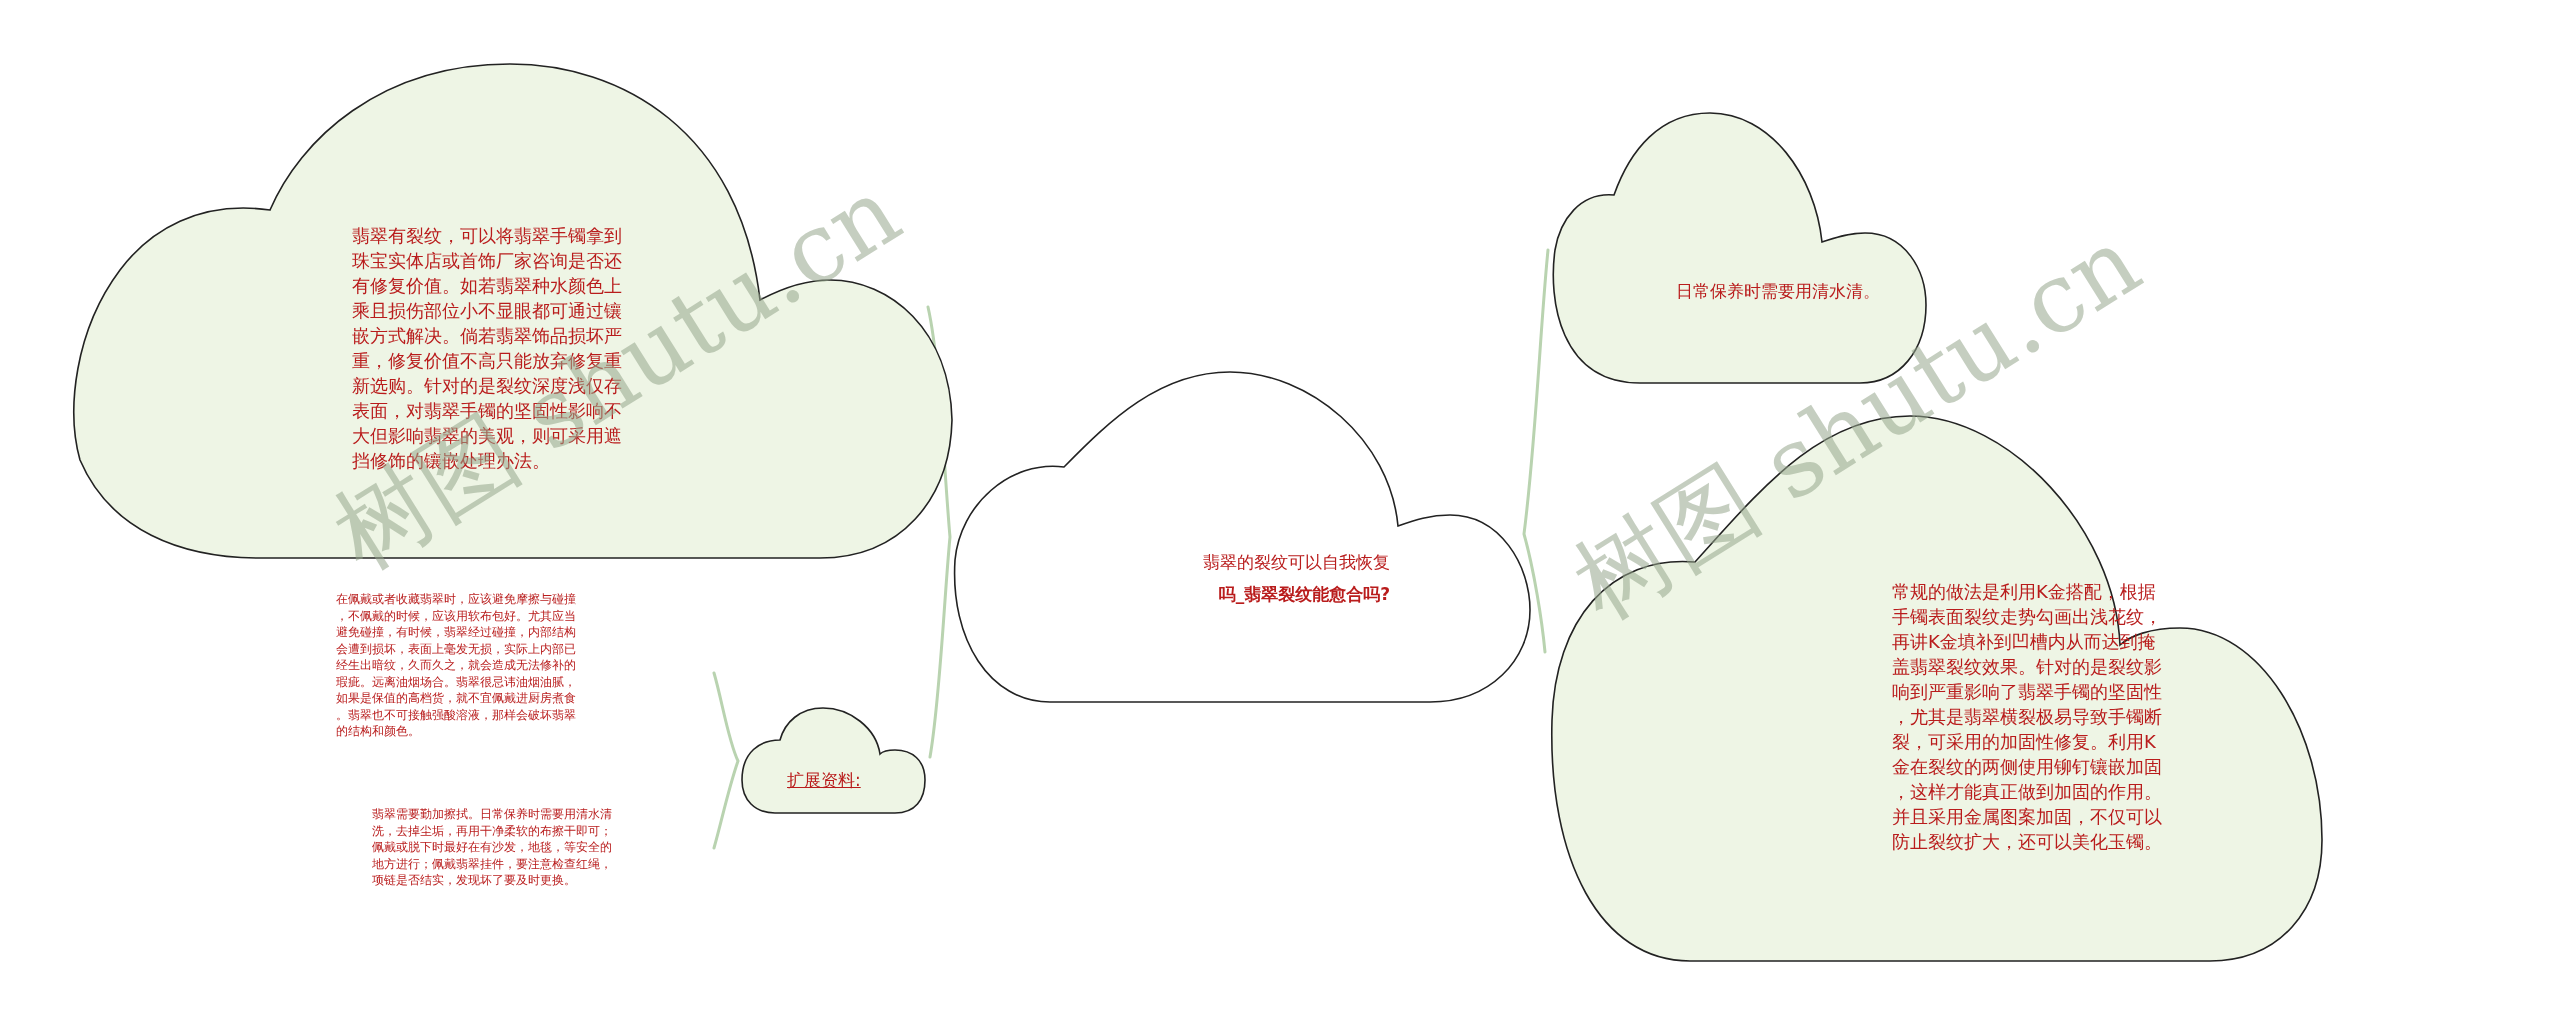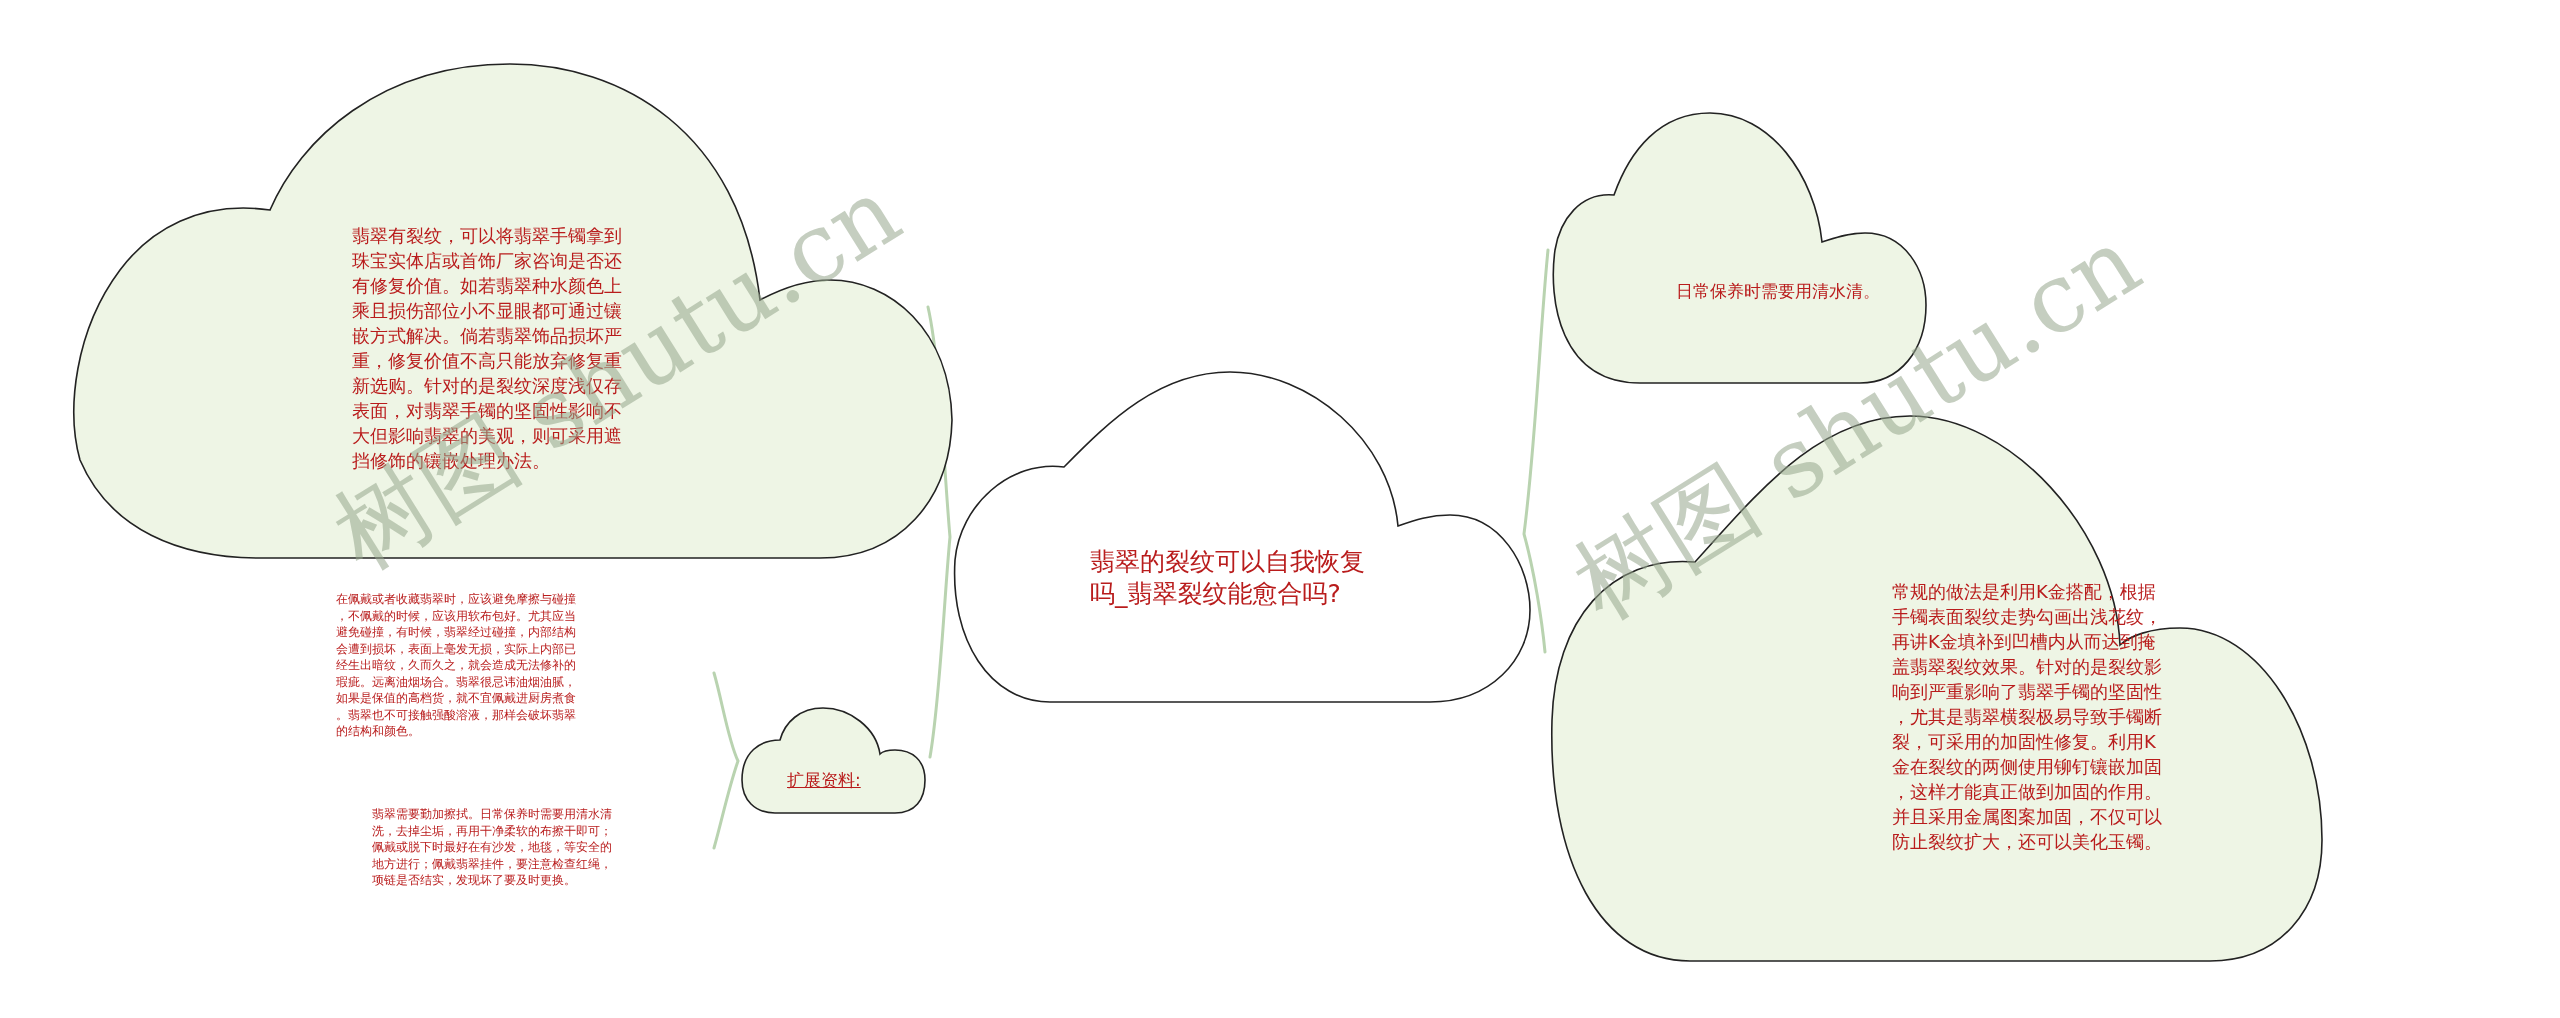"翡翠的裂纹可以自我恢复" .t-root { font-size: 25px -> 17px; text-align: left -> right }
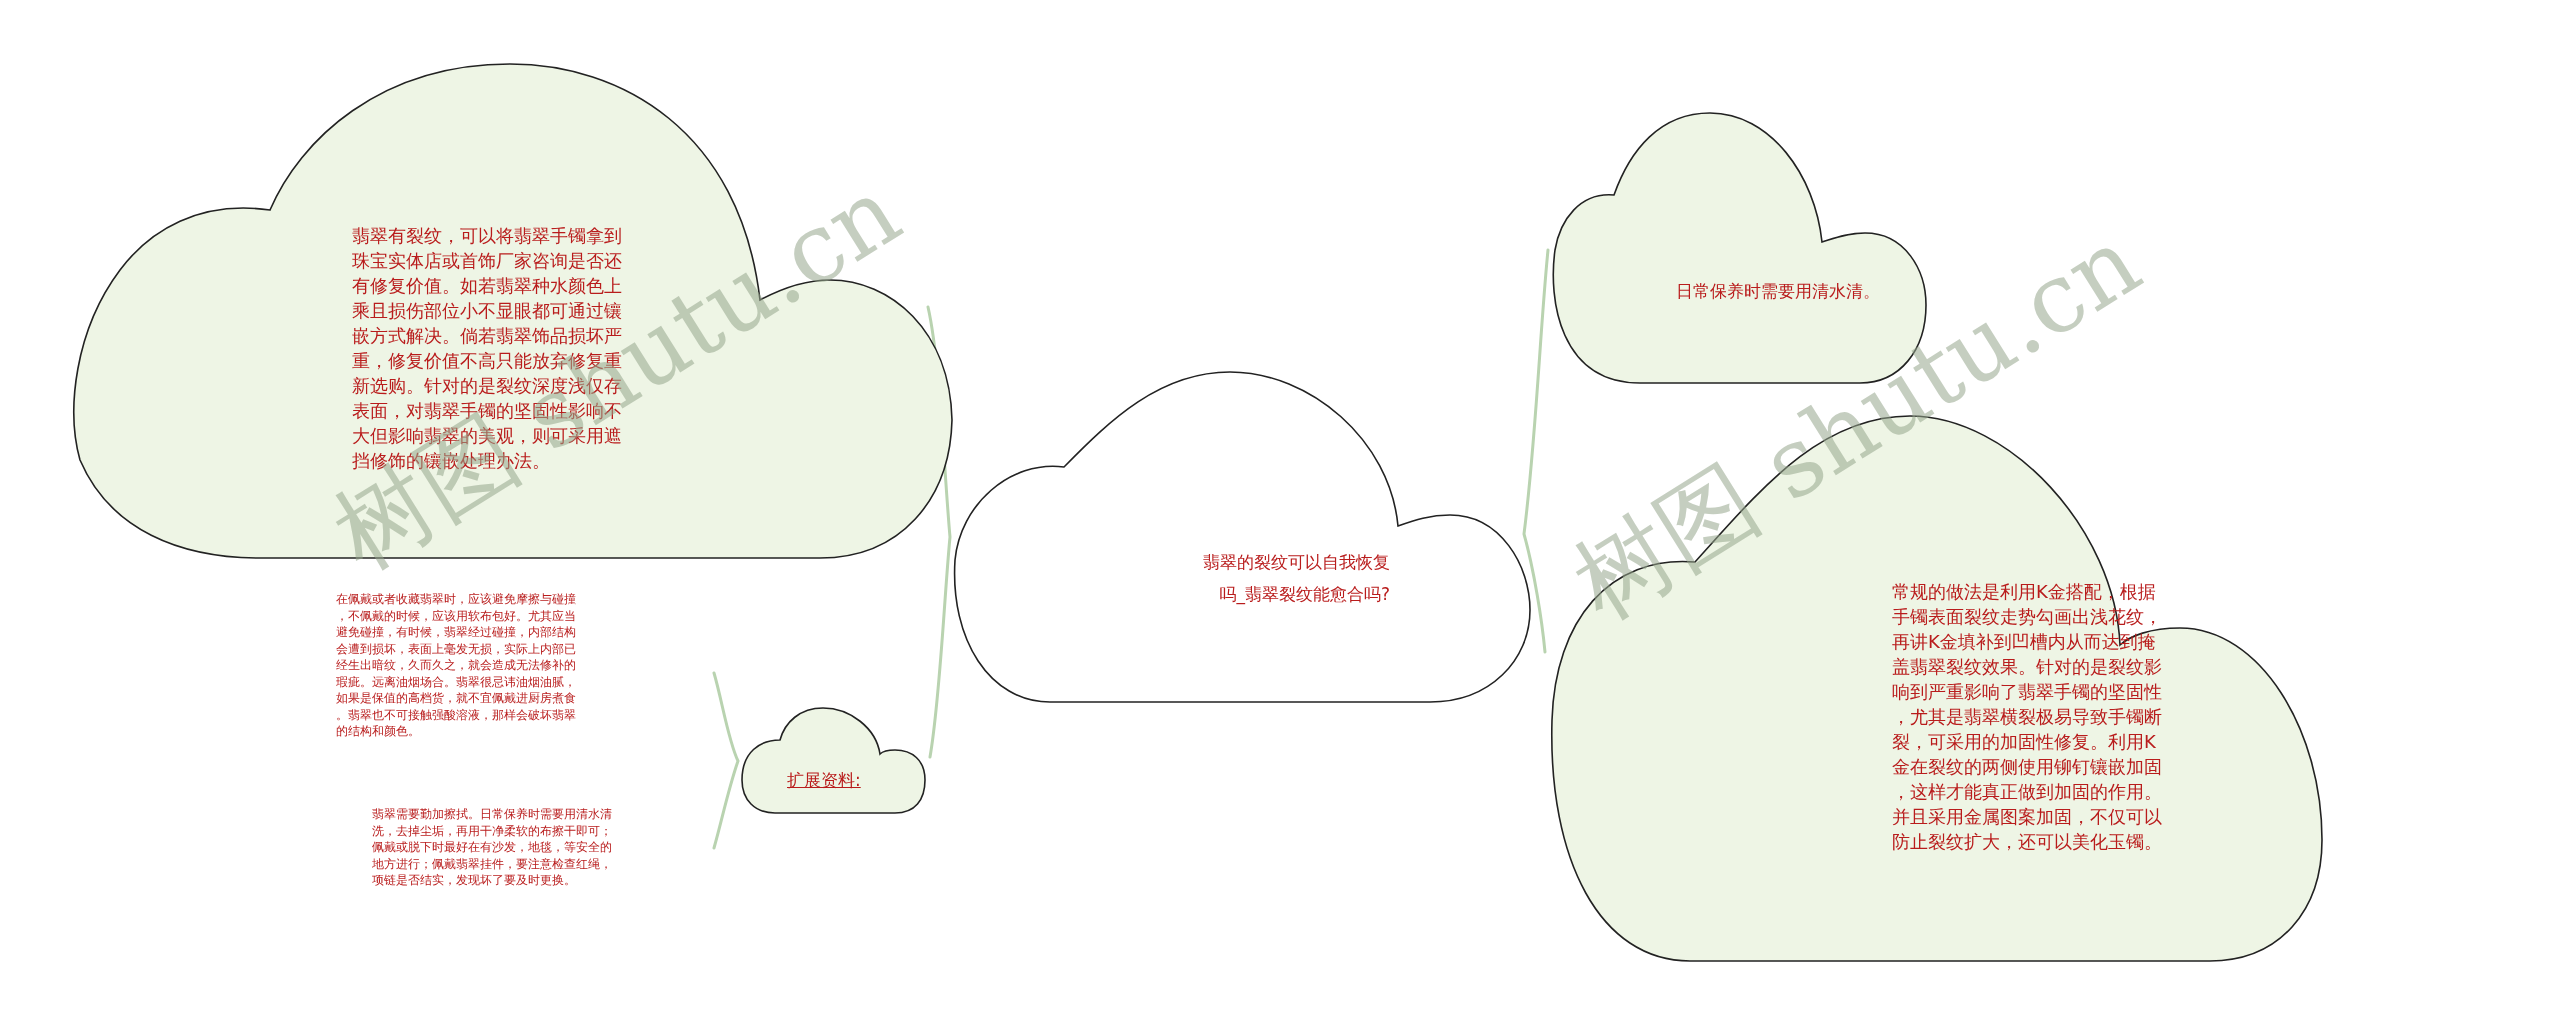"吗_翡翠裂纹能愈合吗?" div.node-text { font-weight: none -> bold }
